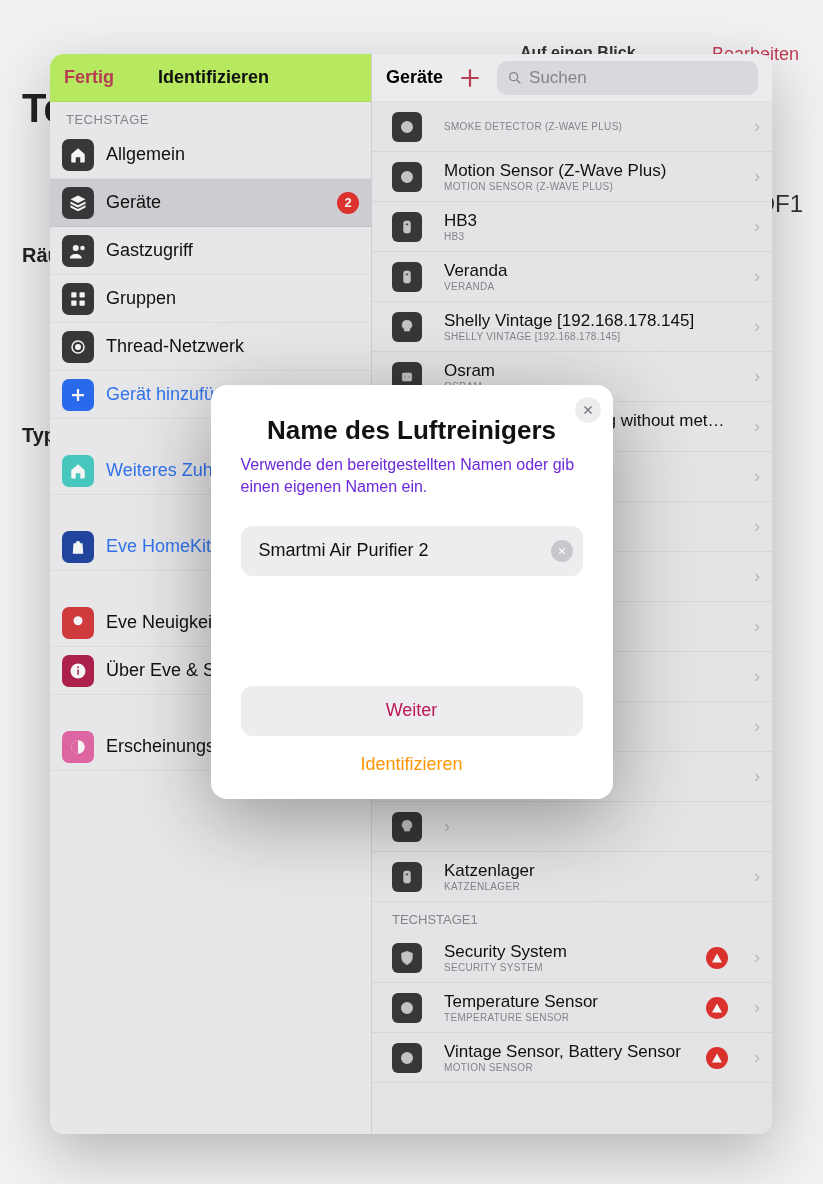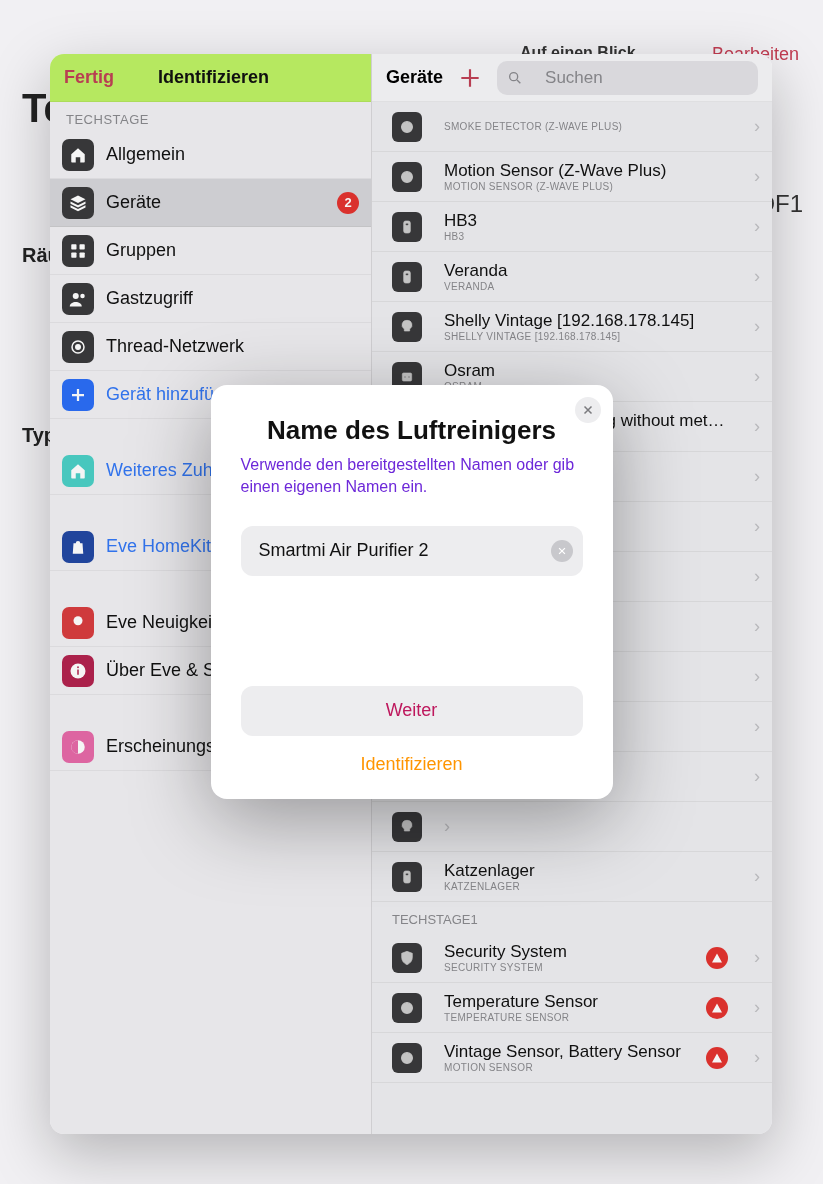"Suchen" .search-box { gap: 22px -> 6px }
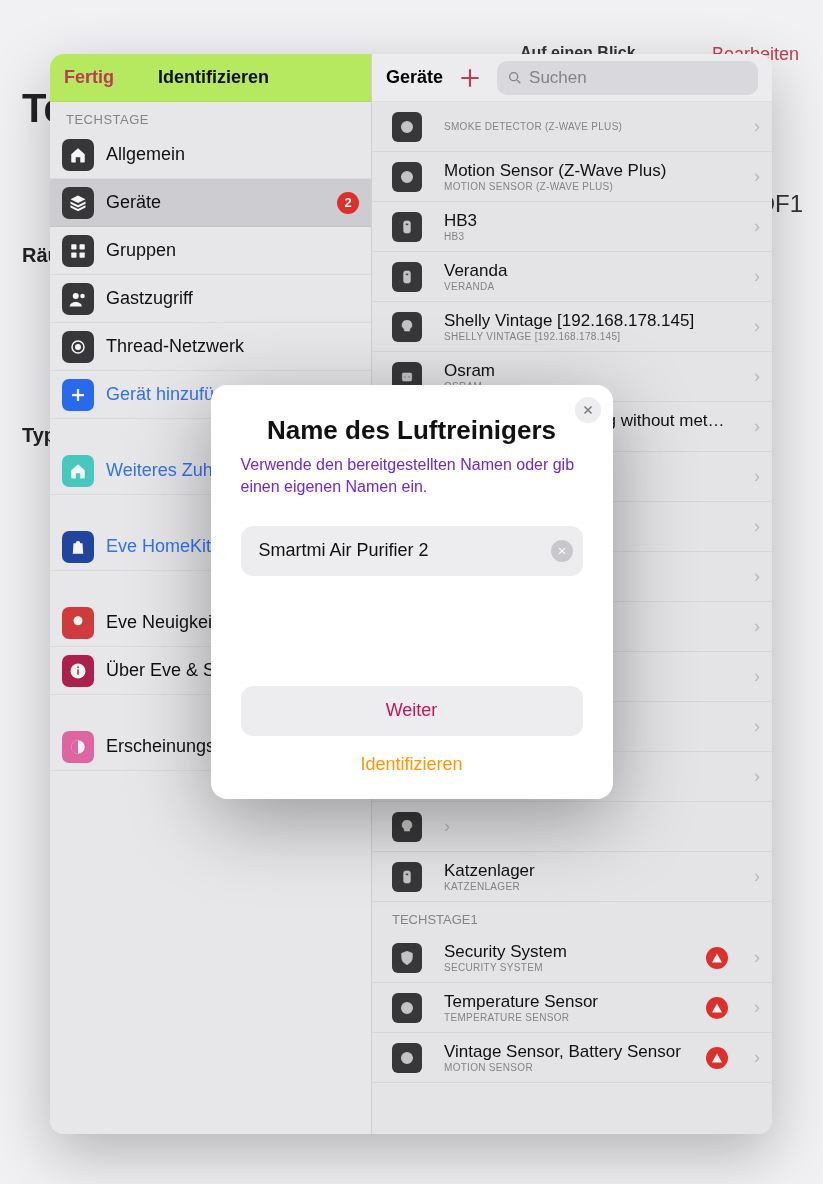"Gruppen" div.row { order: before "Gastzugriff" -> after "Gastzugriff" }
